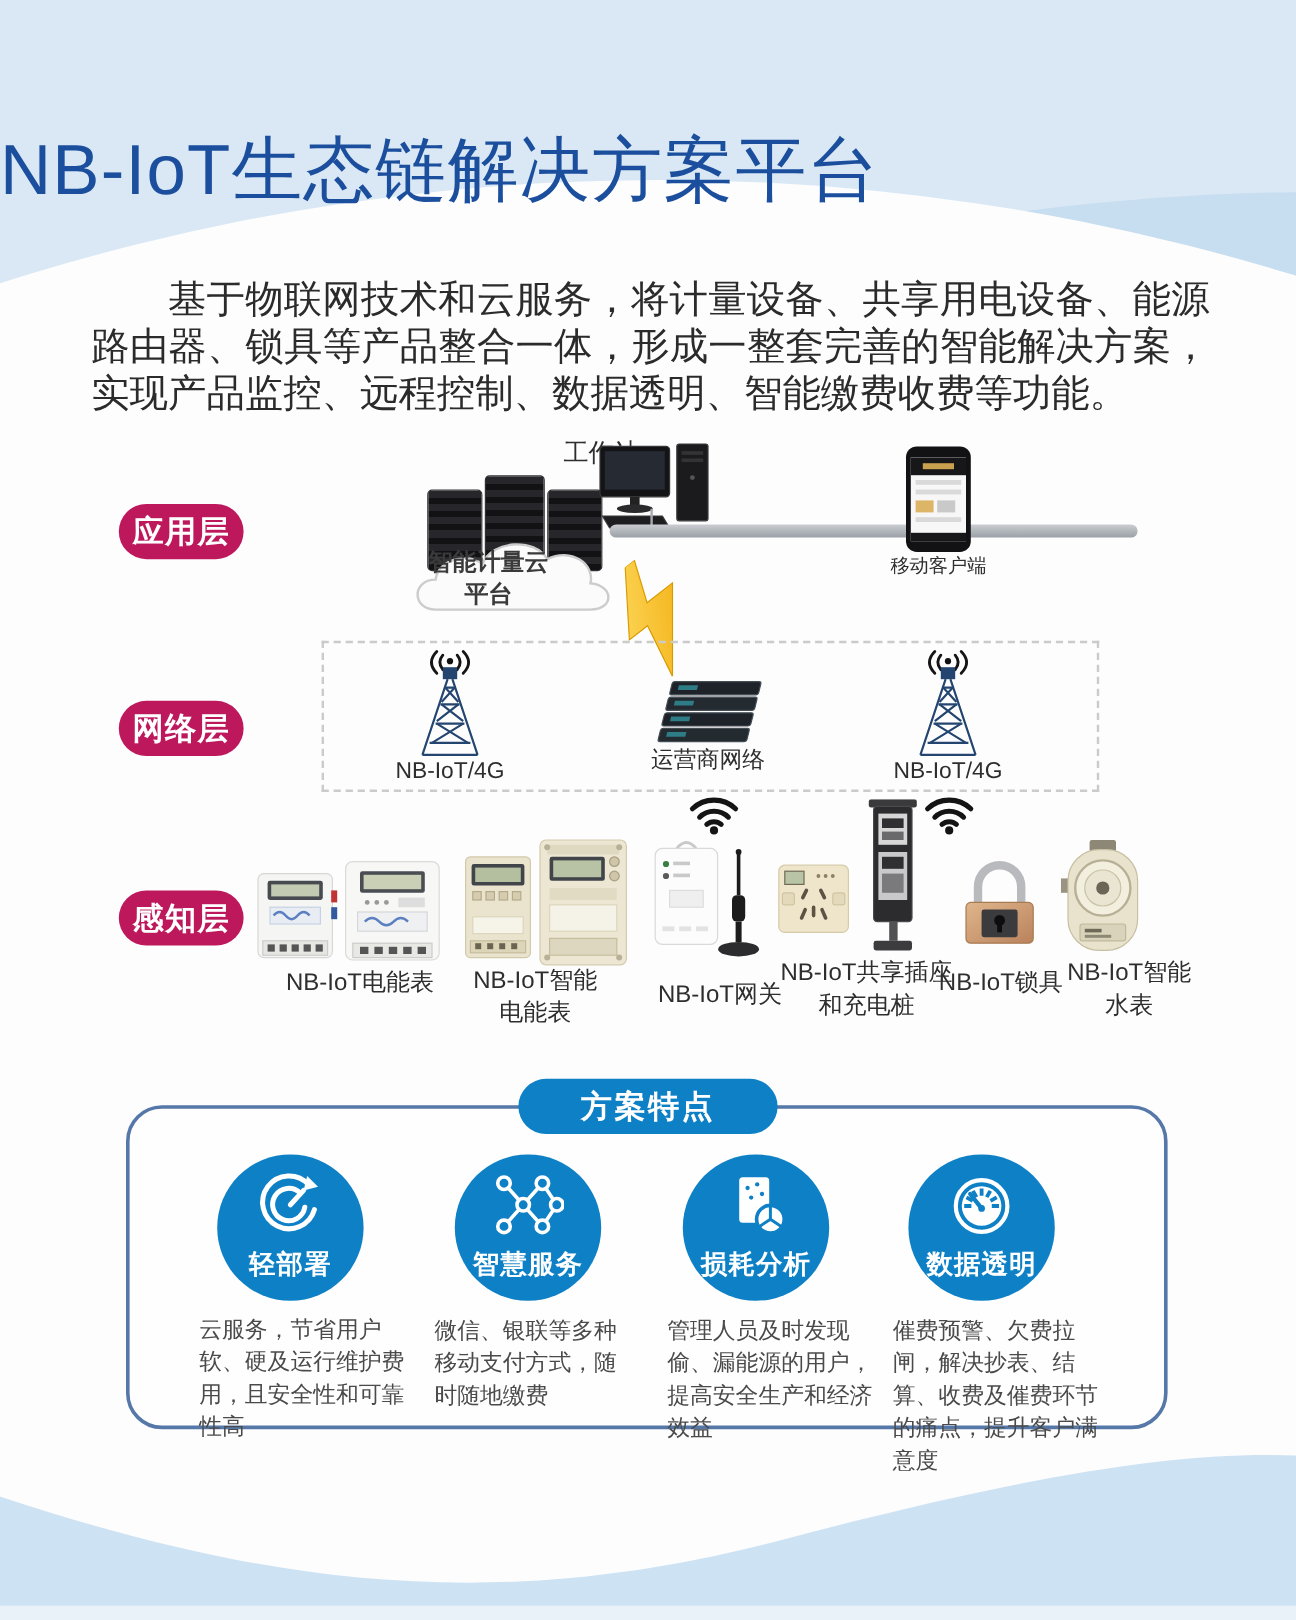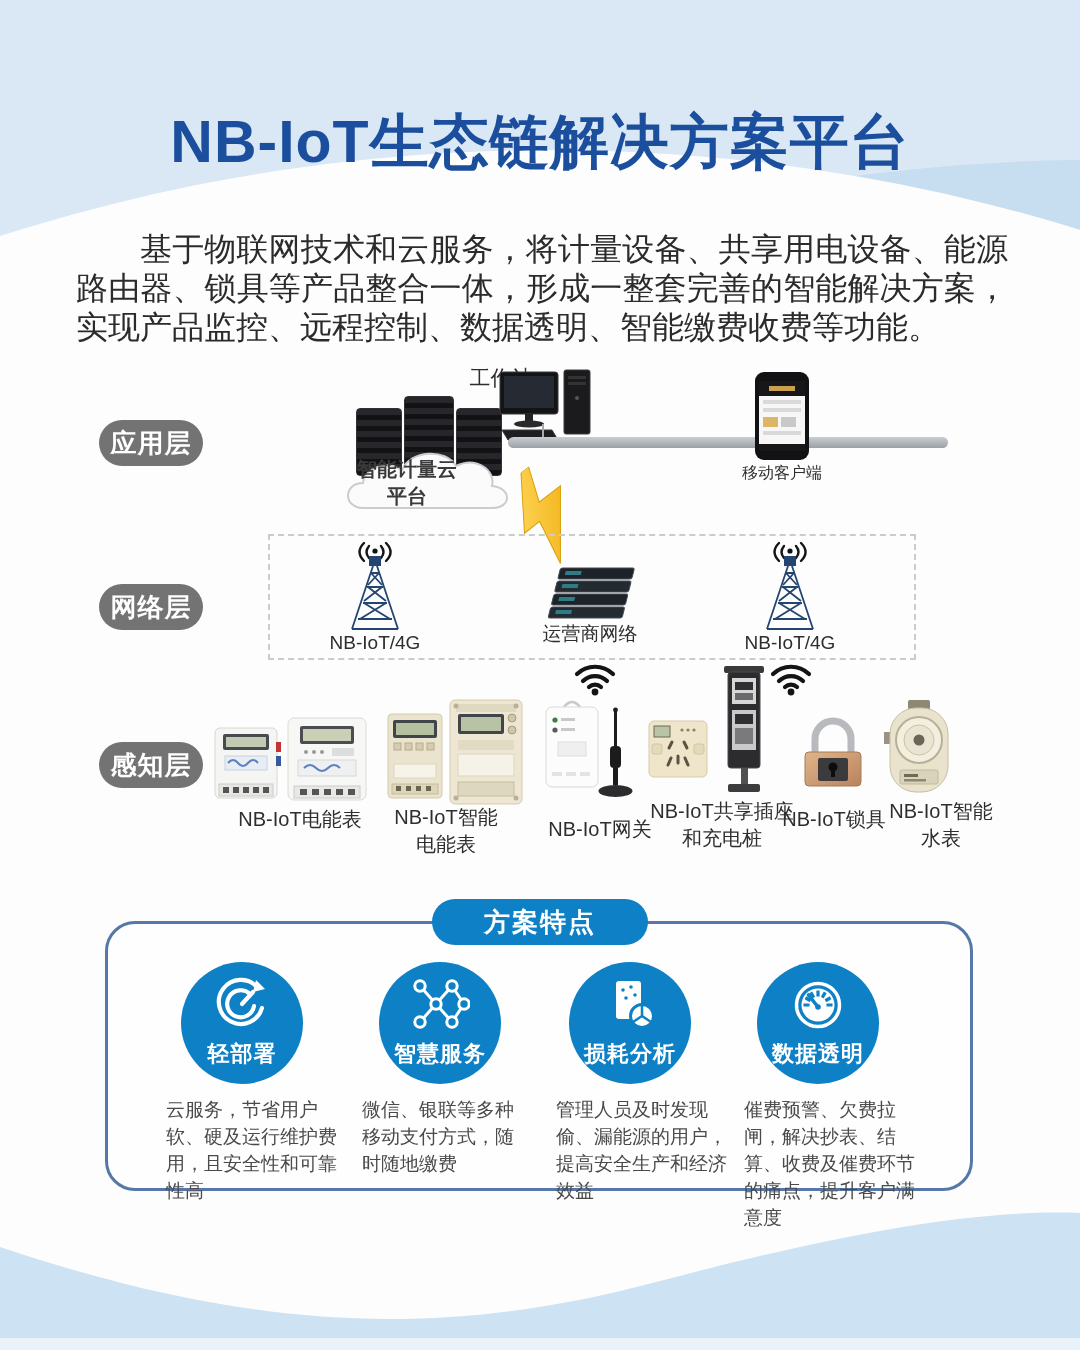"NB-IoT生态链解决方案平台" .title { font-weight: bold -> normal; text-align: center -> none }
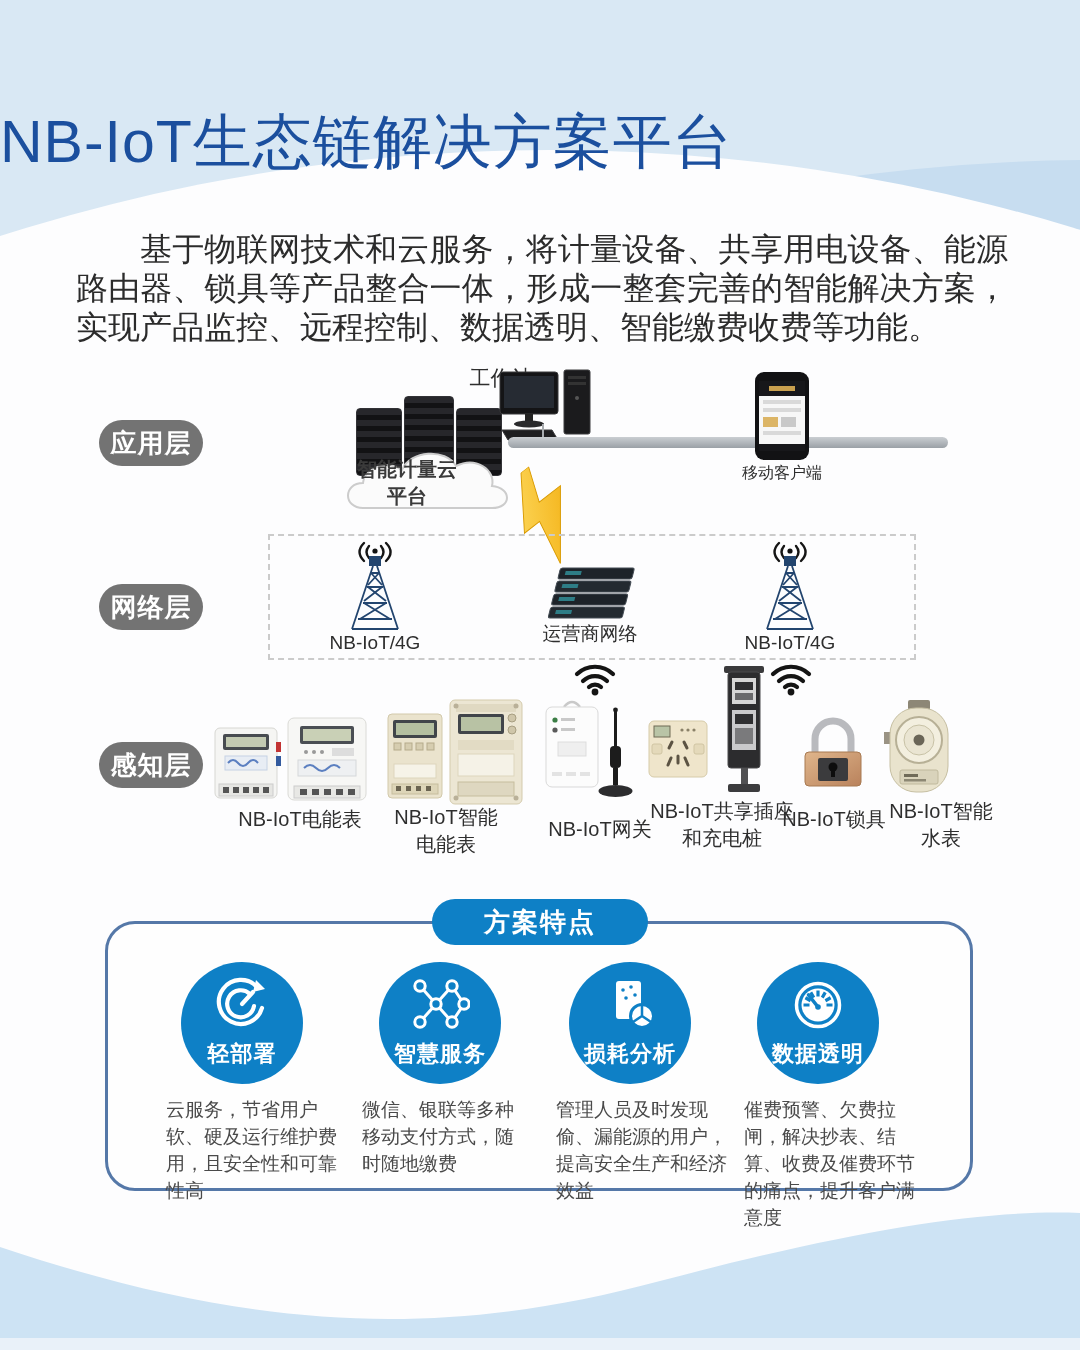"应用层" .layer-badge { background: #737373 -> #be185d }
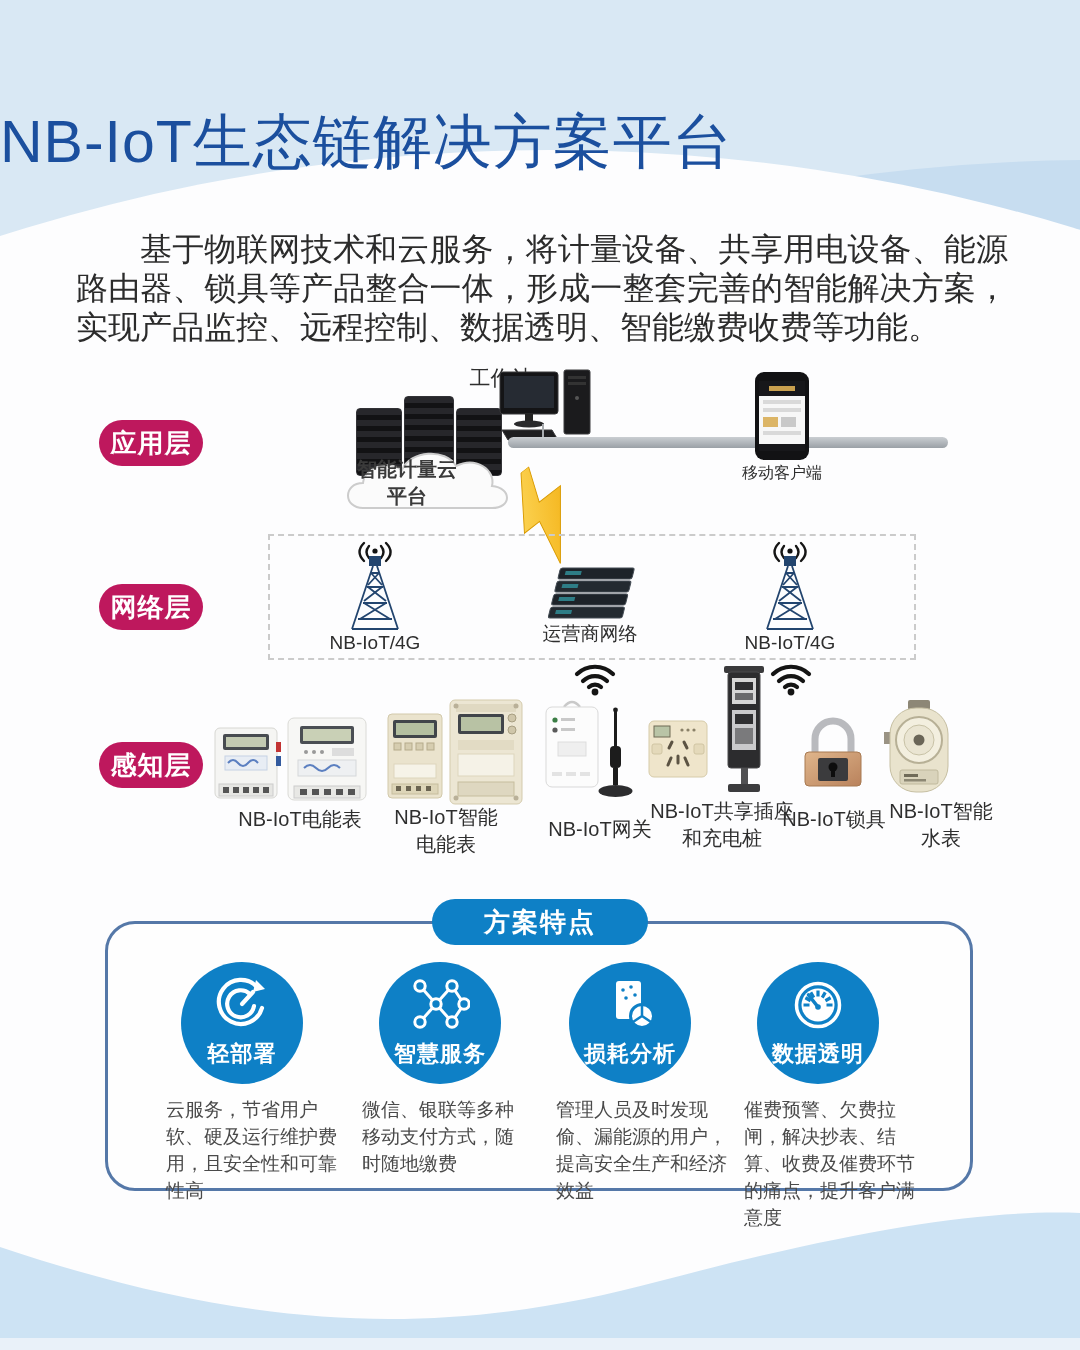"云服务，节省用户软、硬及运行维护费用，且安全性和可靠性高" .fd1 { font-family: none -> Liberation Mono, monospace }
